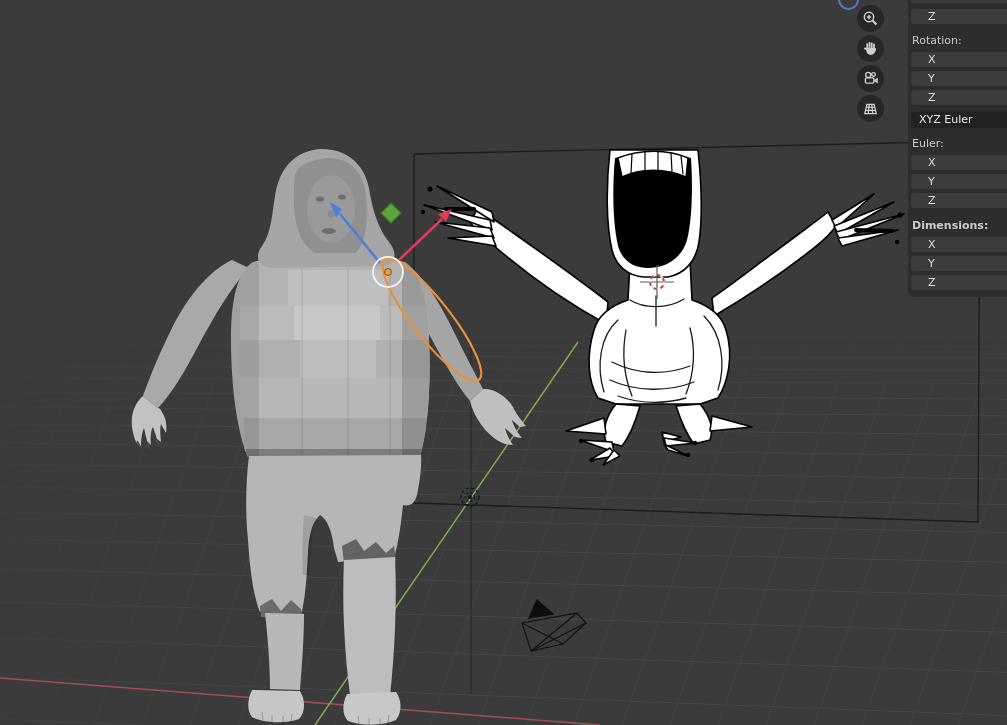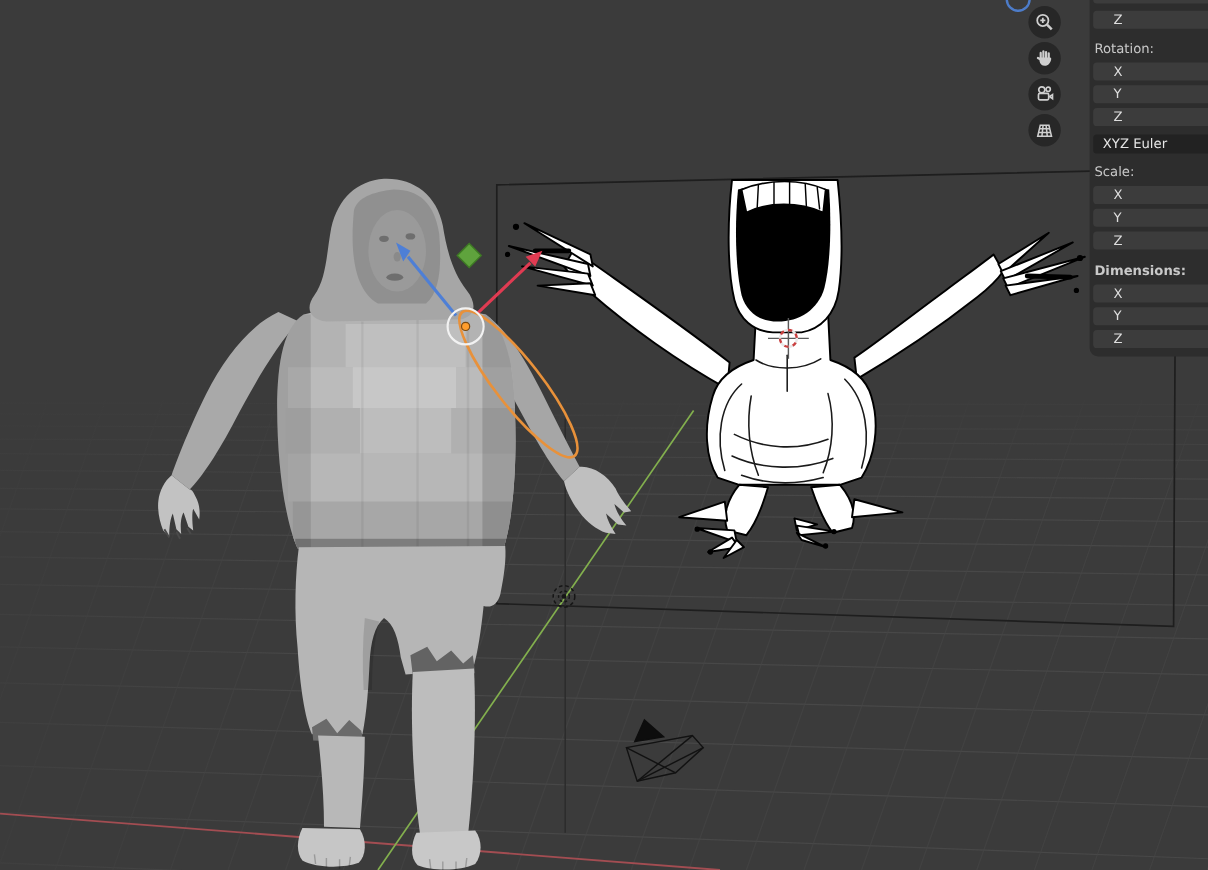"Scale:" div.np-label { text: Scale -> Euler }
